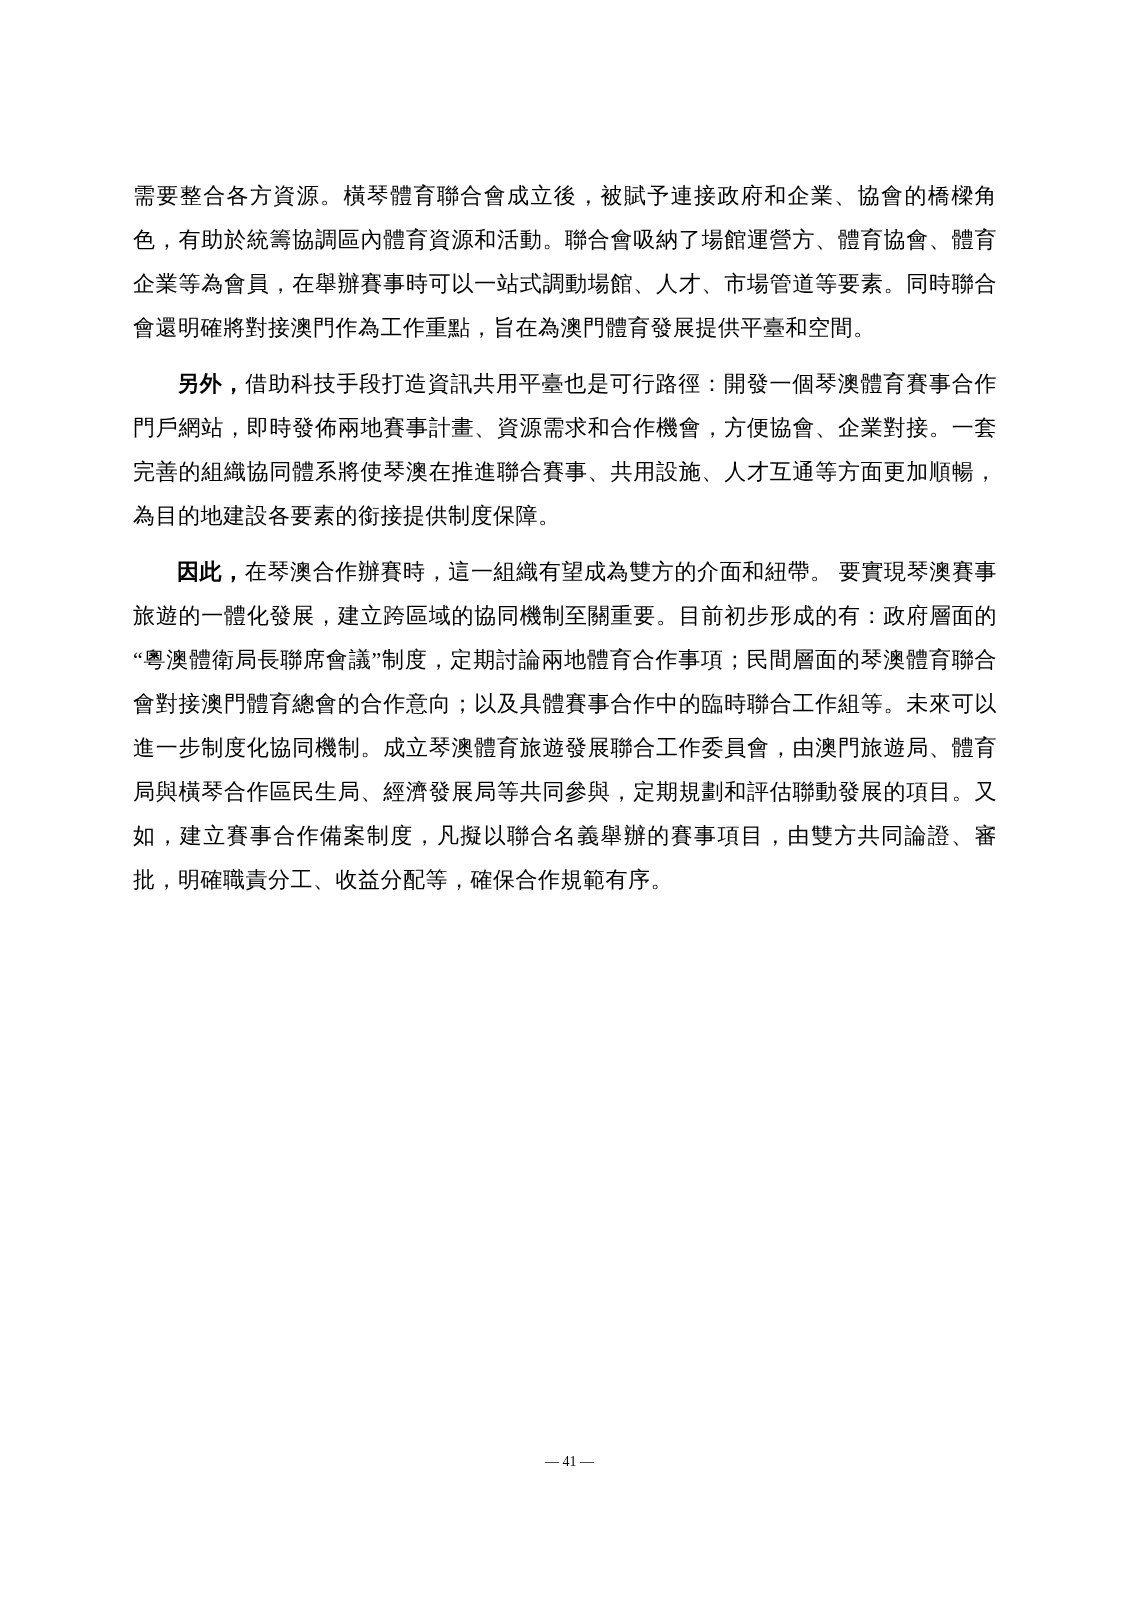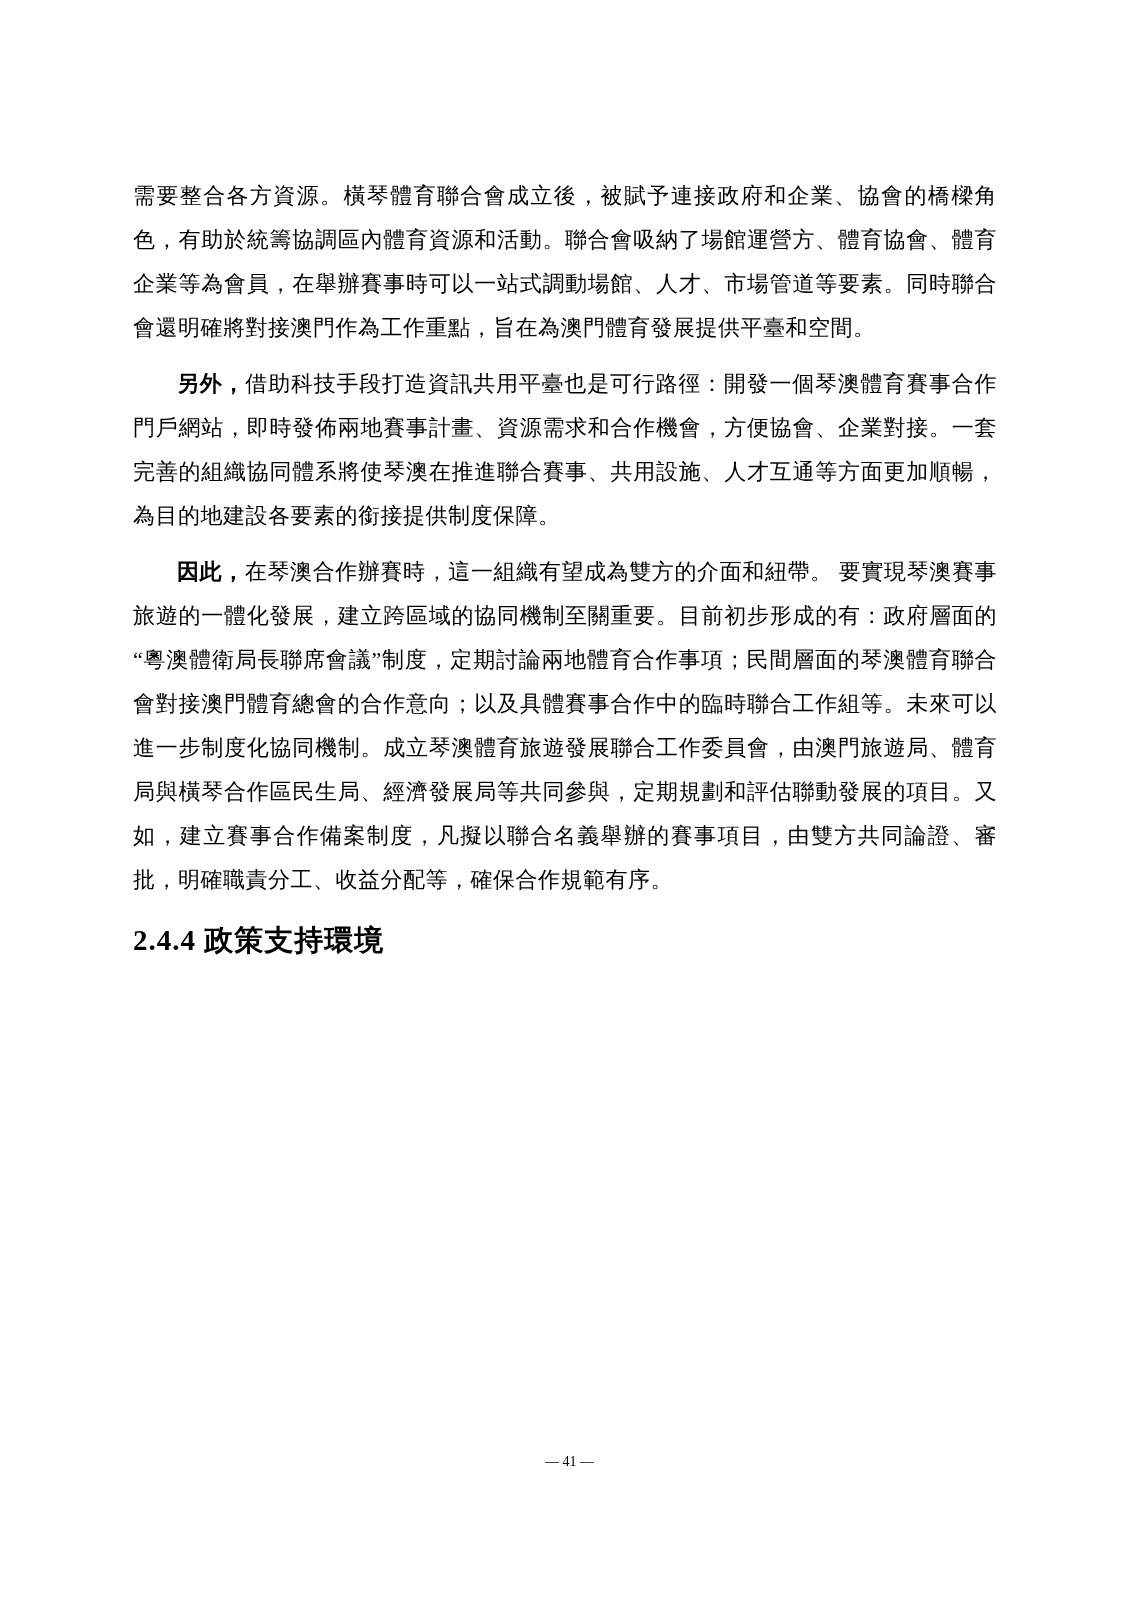"2.4.4 政策支持環境" h2.heading { html: <h2>2.4.4 政策支持環境</h2> -> none }
